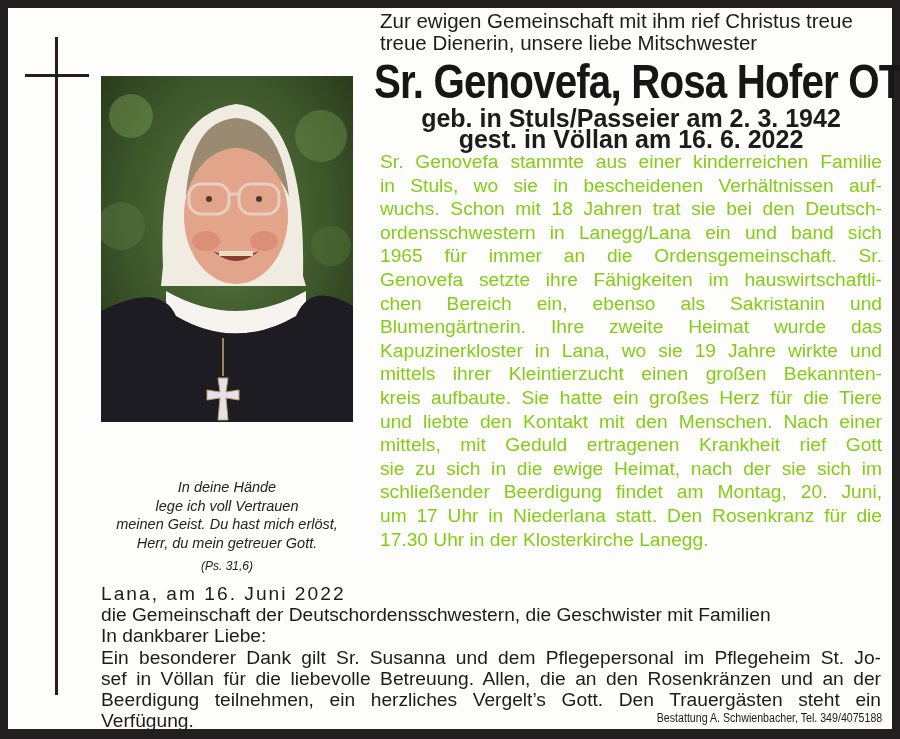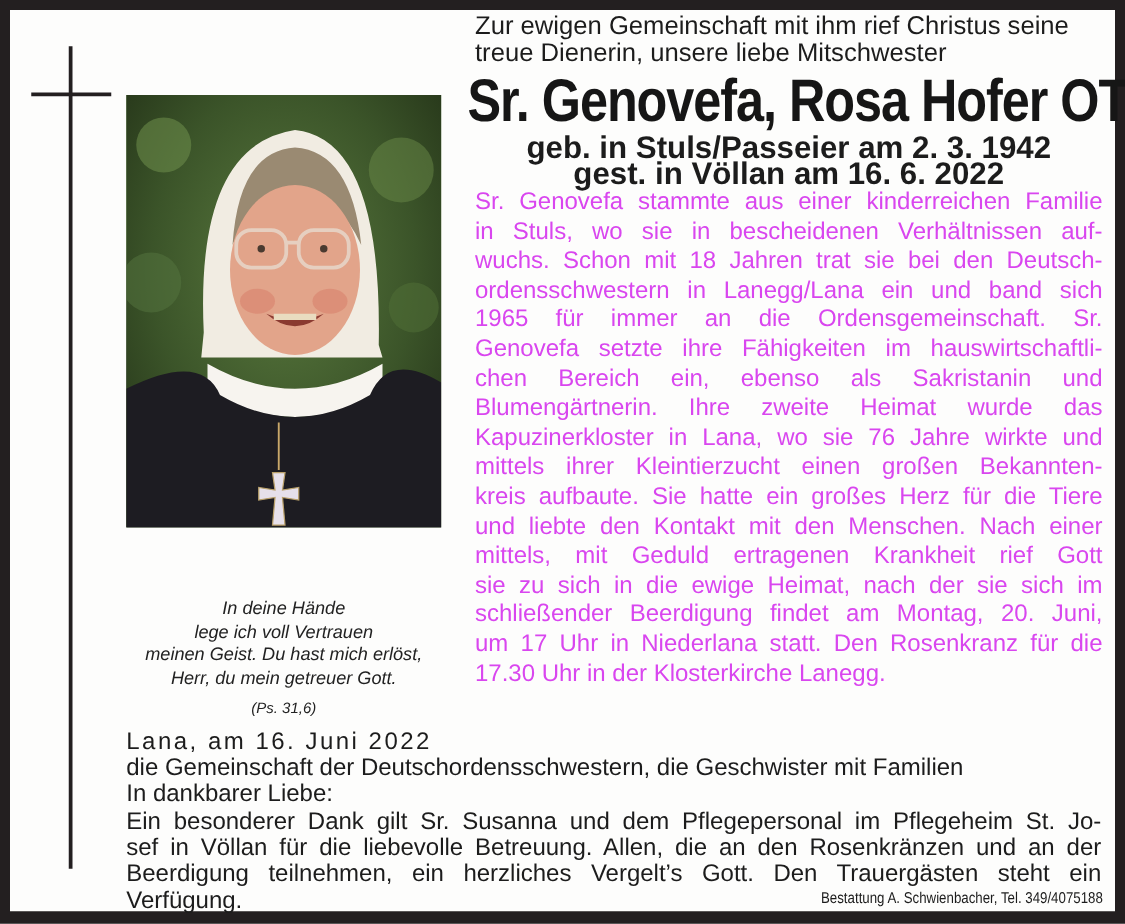"Zur ewigen Gemeinschaft mit ihm" span { text: seine -> treue }
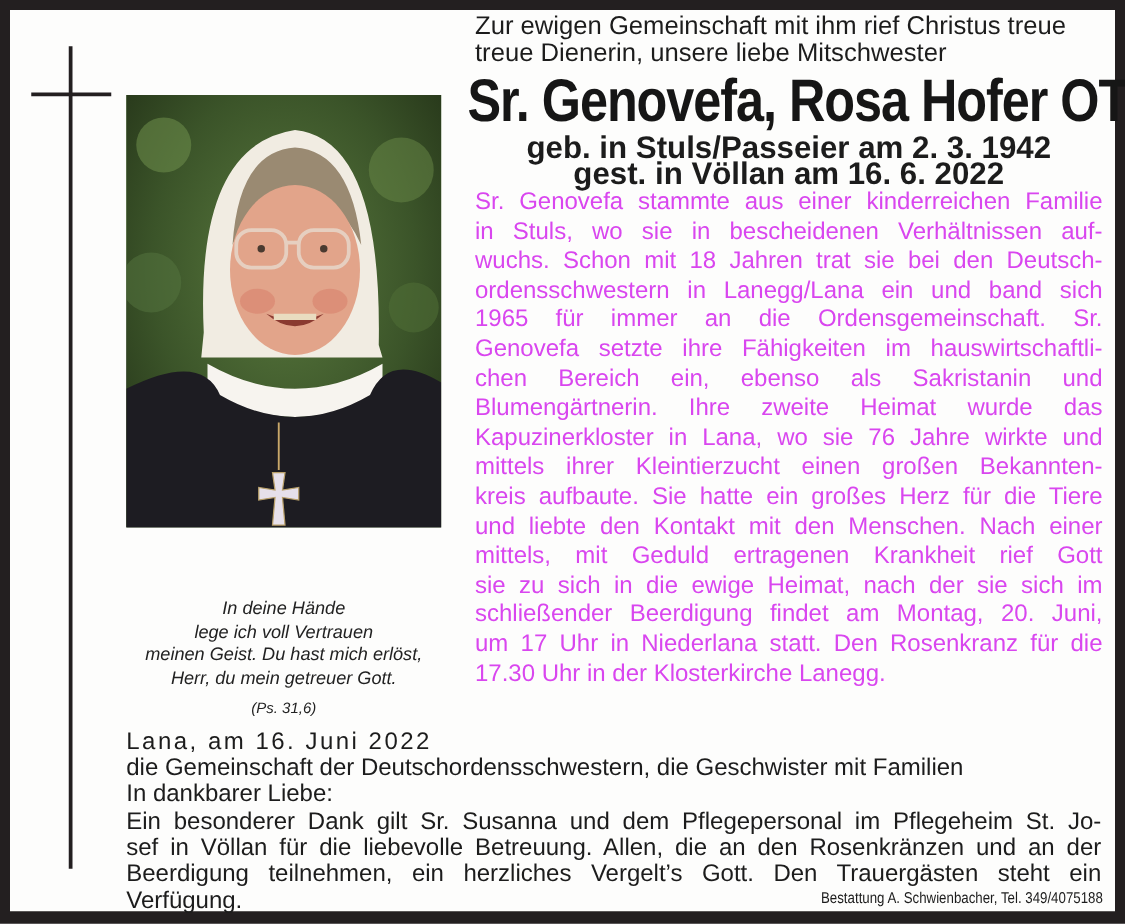"Sr. Genovefa stammte aus einer" .bio { color: #d946ef -> #84cc16 }
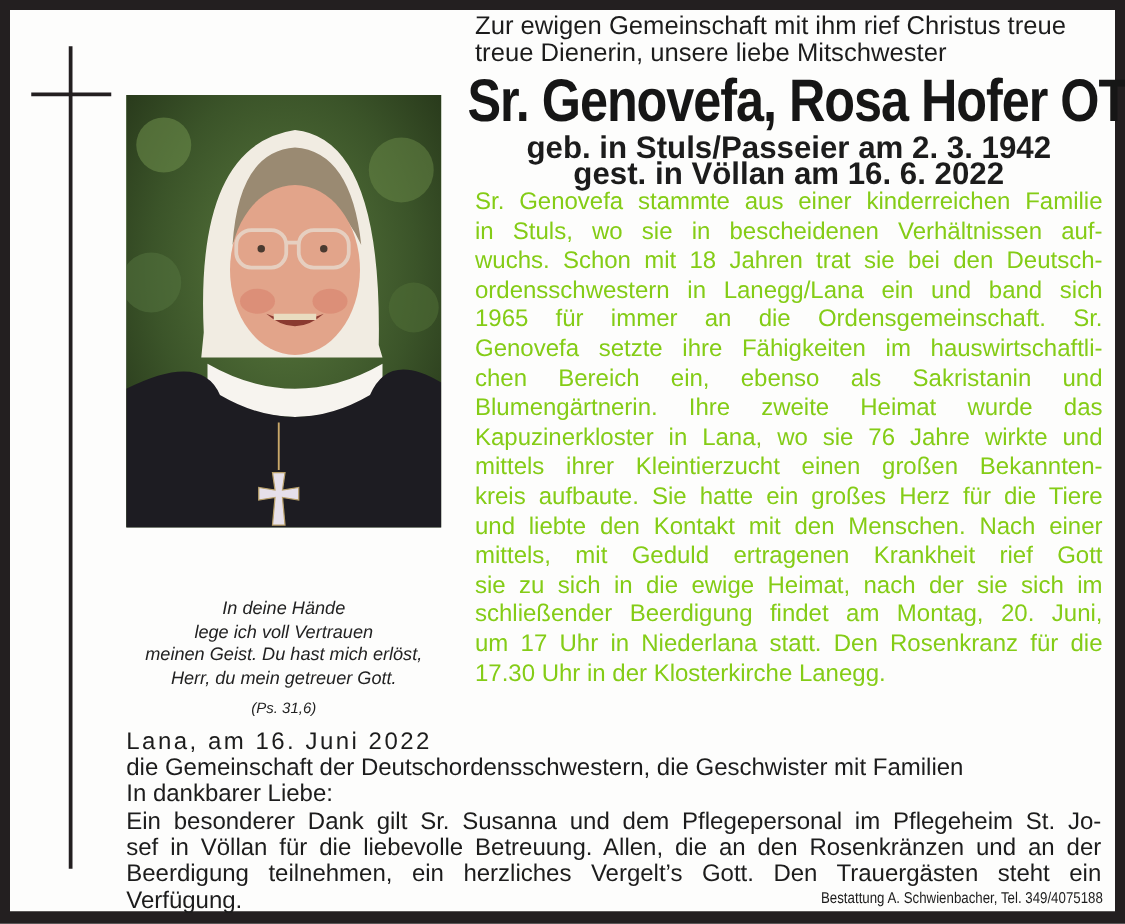"Kapuzinerkloster in Lana, wo sie" span { text: 76 -> 19 }
